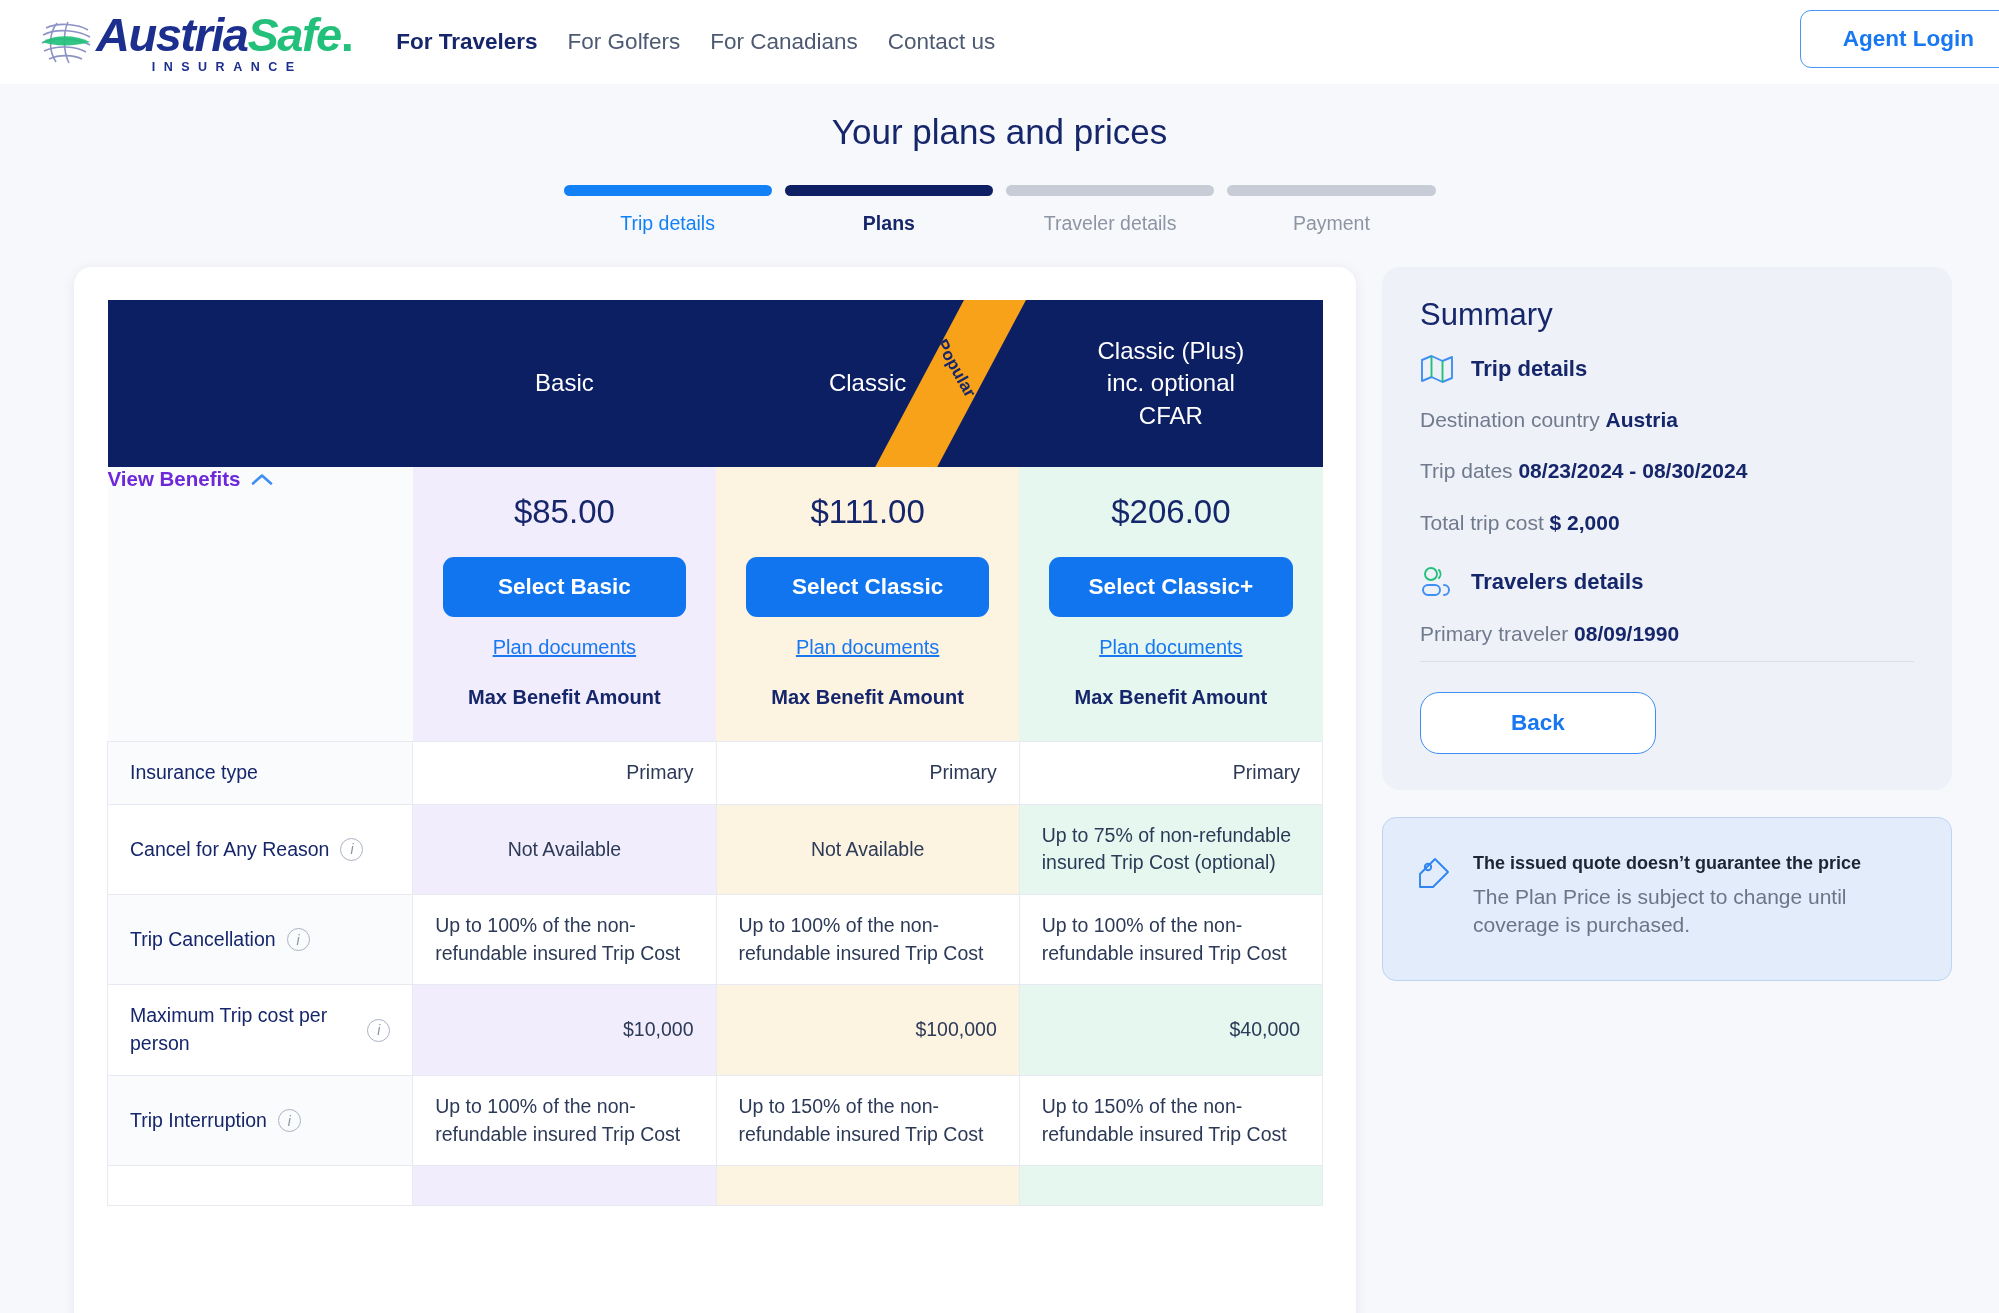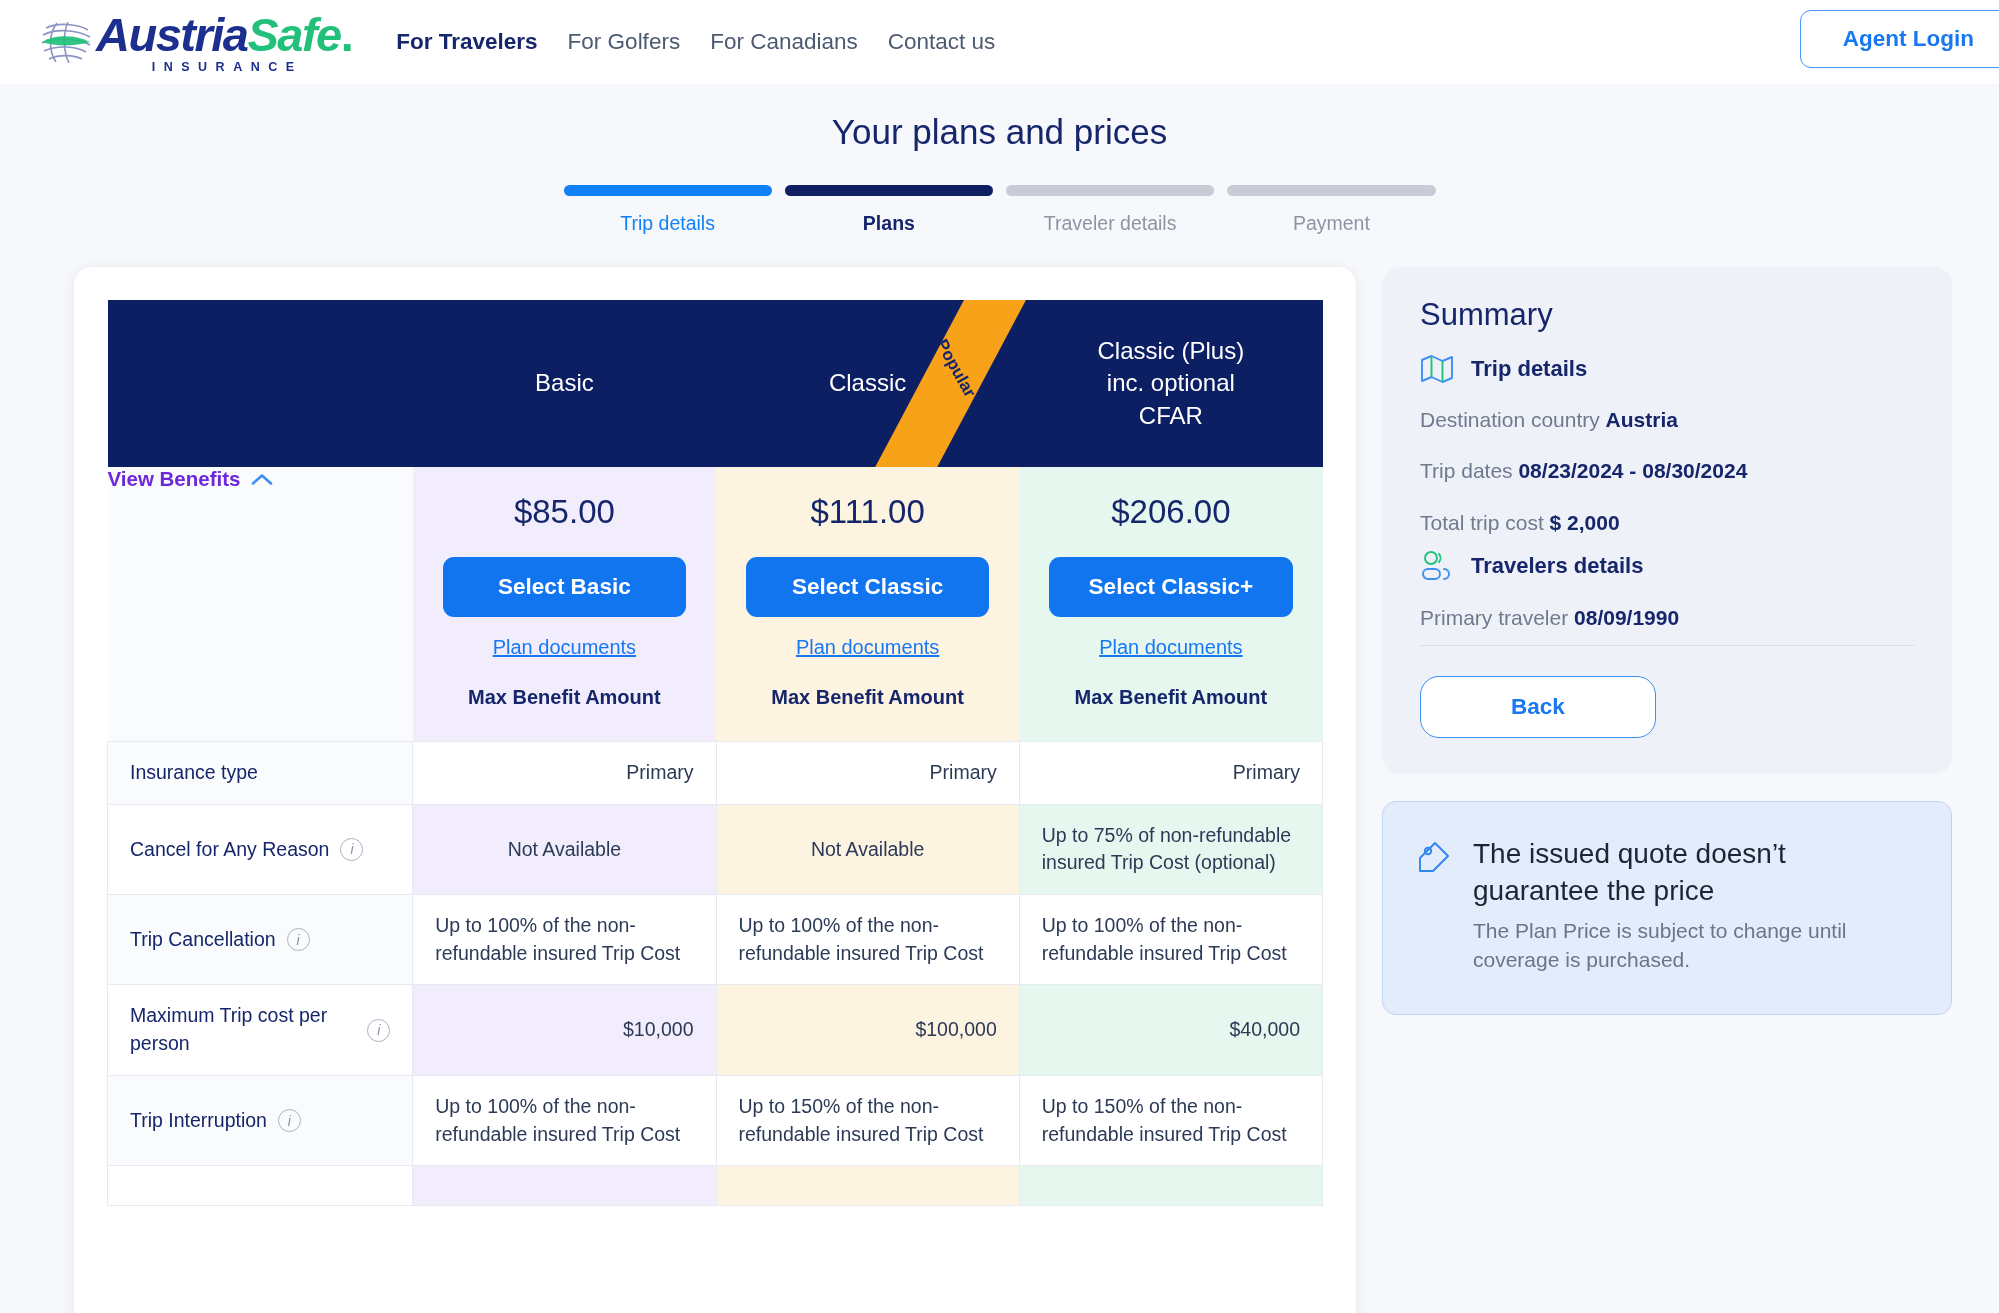"Total trip cost $ 2,000" div.kv { margin-bottom: 14px -> 30px }
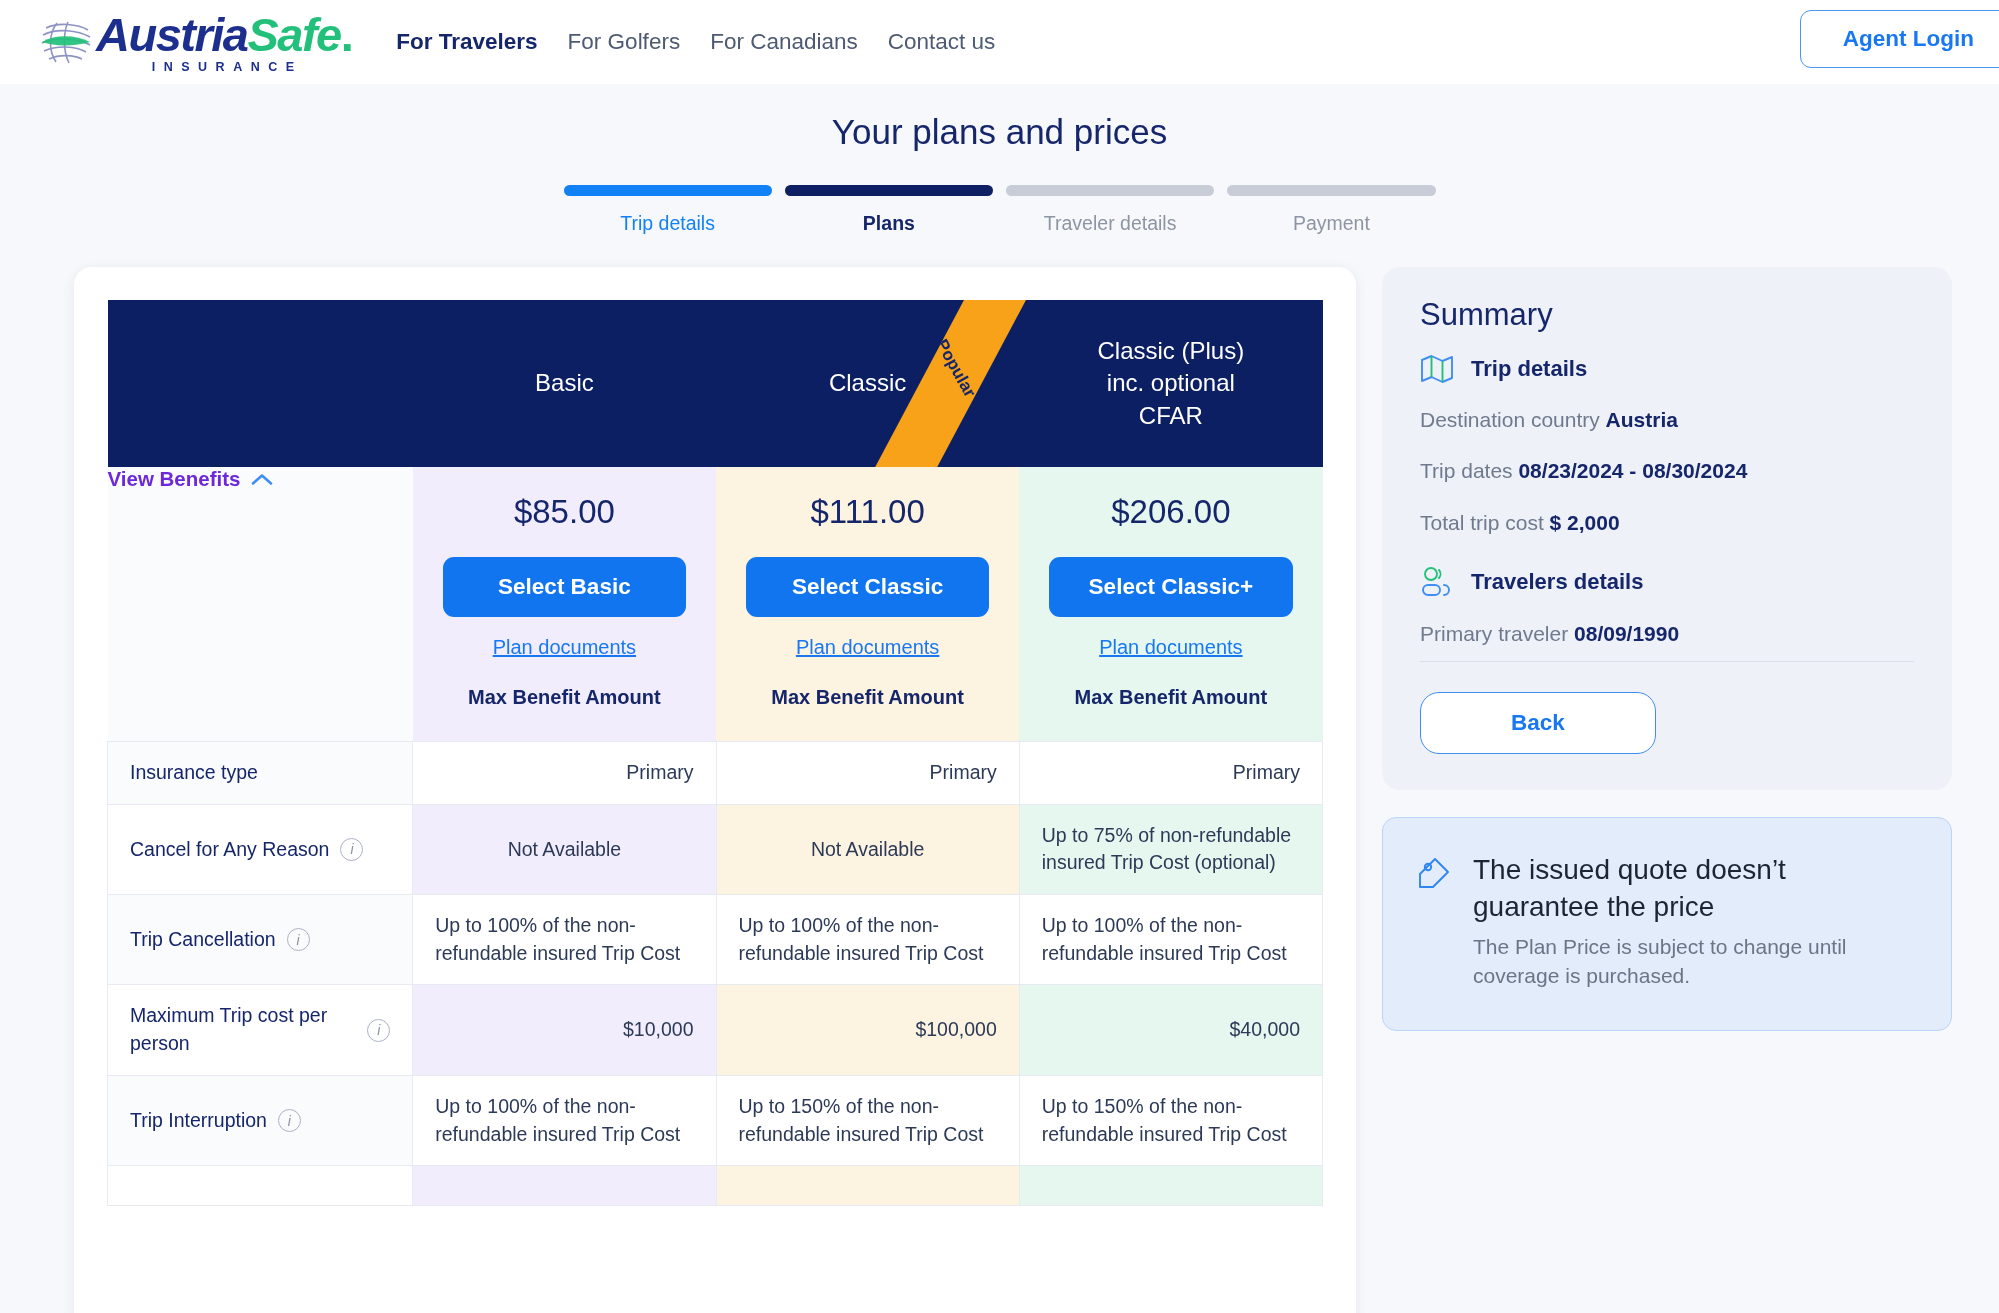"The issued quote doesn’t guarantee" .notice-title { font-size: 28px -> 18px; font-weight: normal -> bold }
